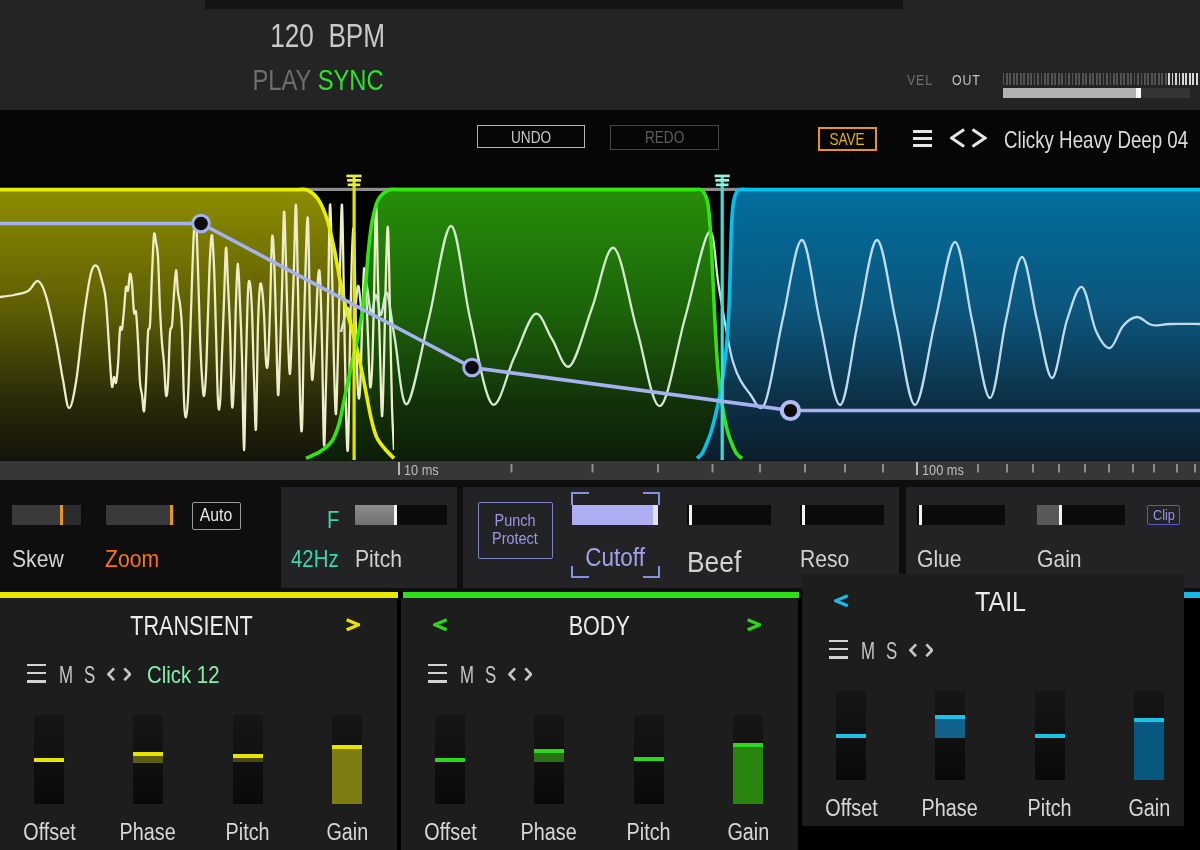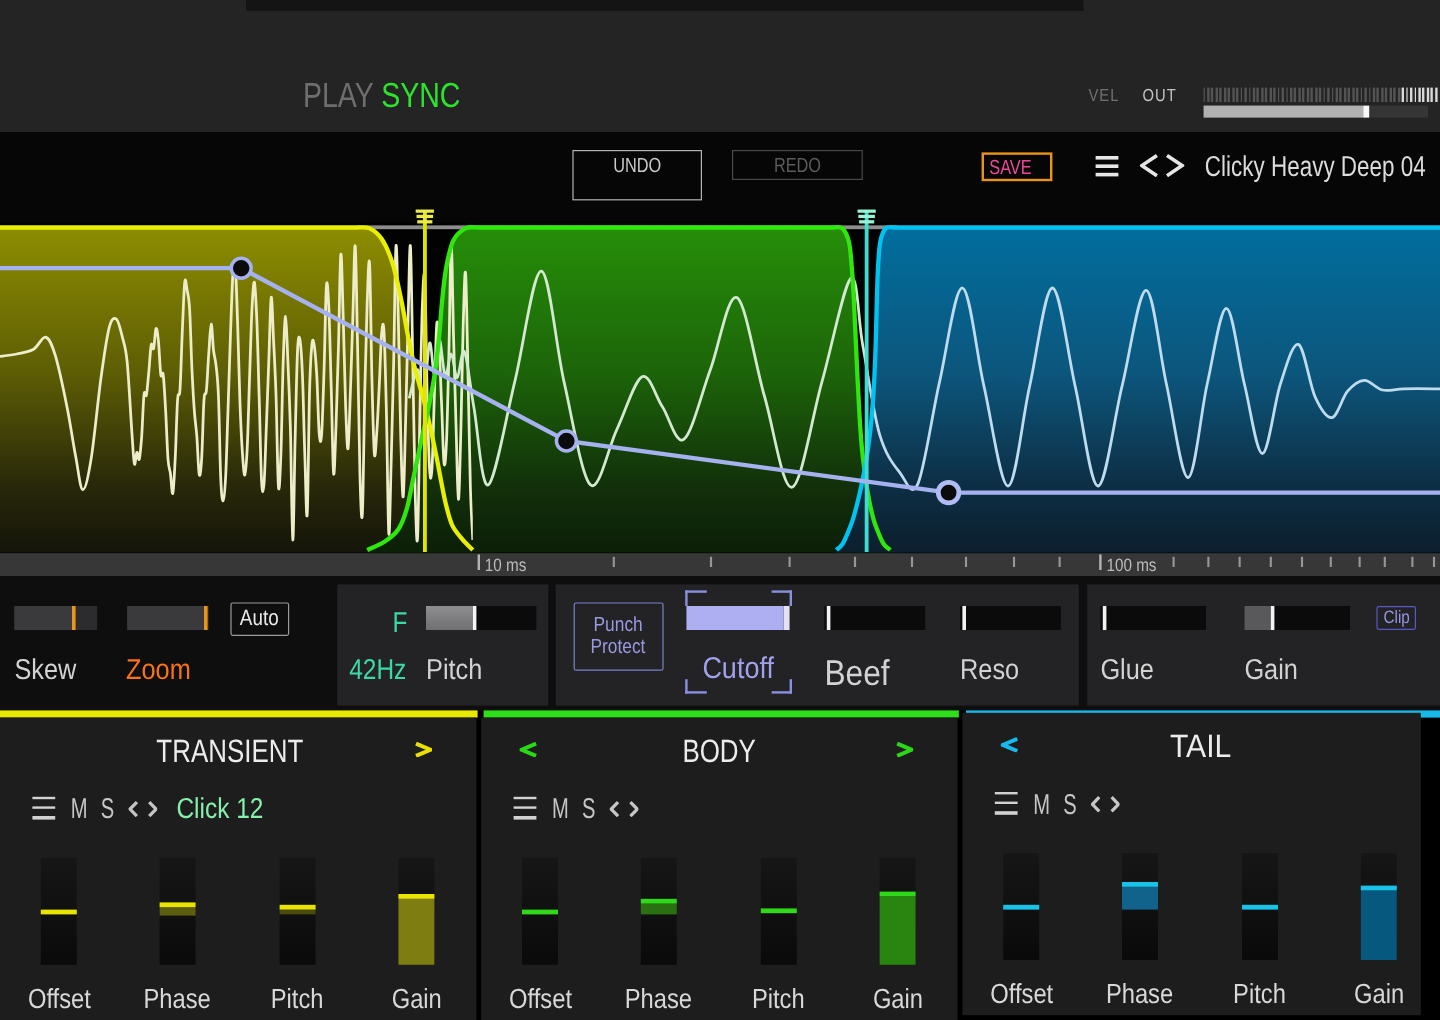"120 BPM" div.abs { html: none -> <div><span>120&nbsp; BPM</span></div> }
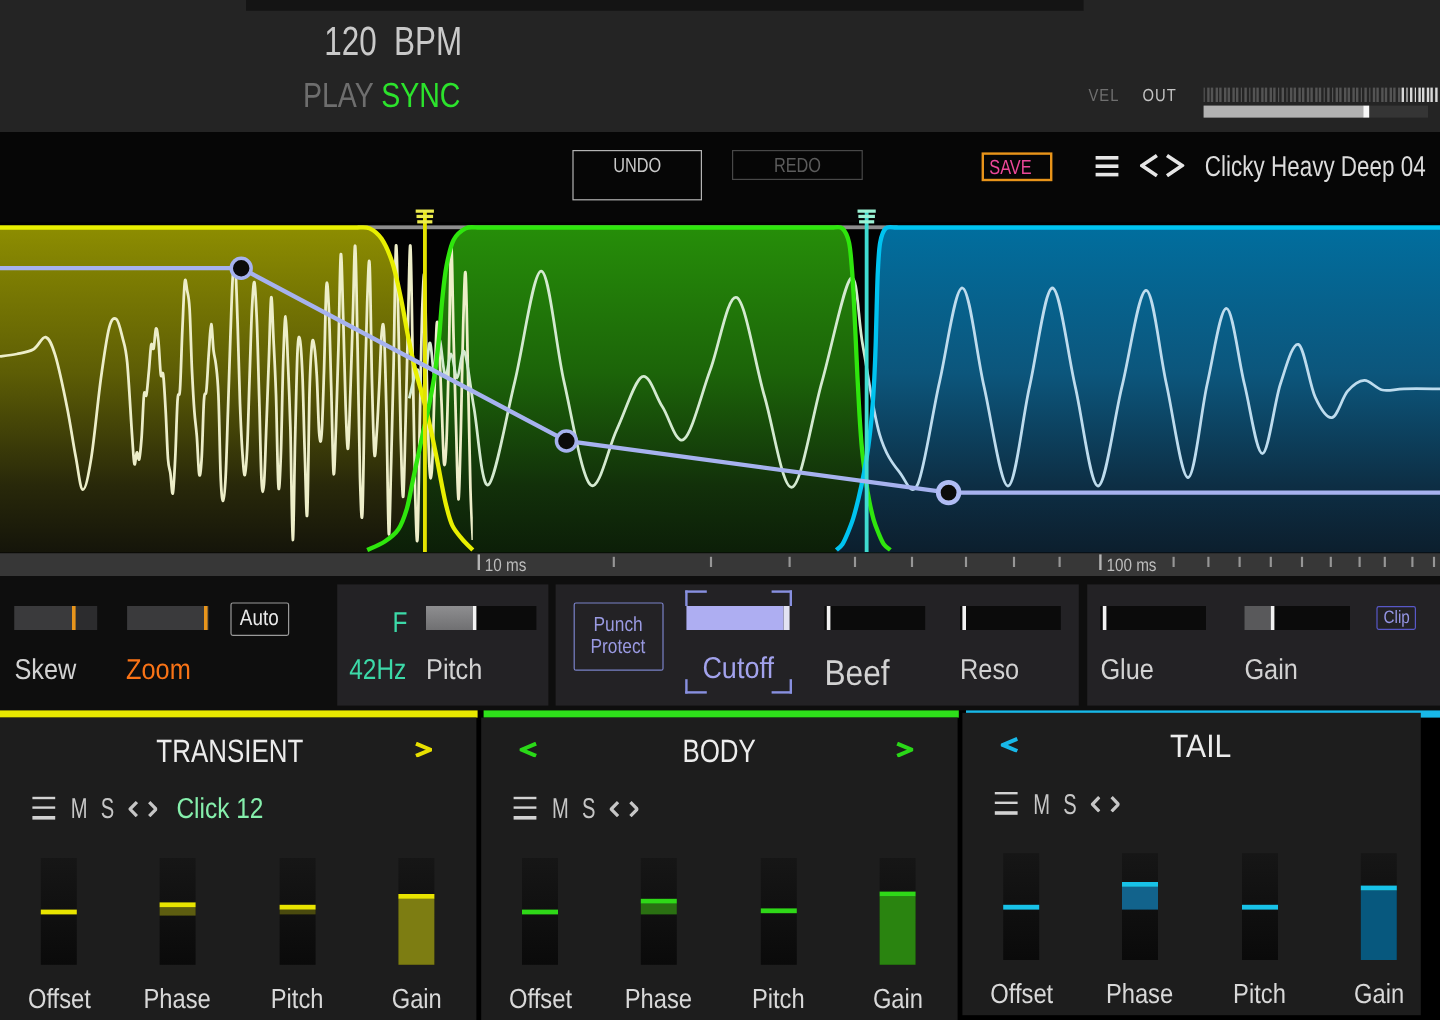"UNDO" div.abs { height: 42px -> 23px }
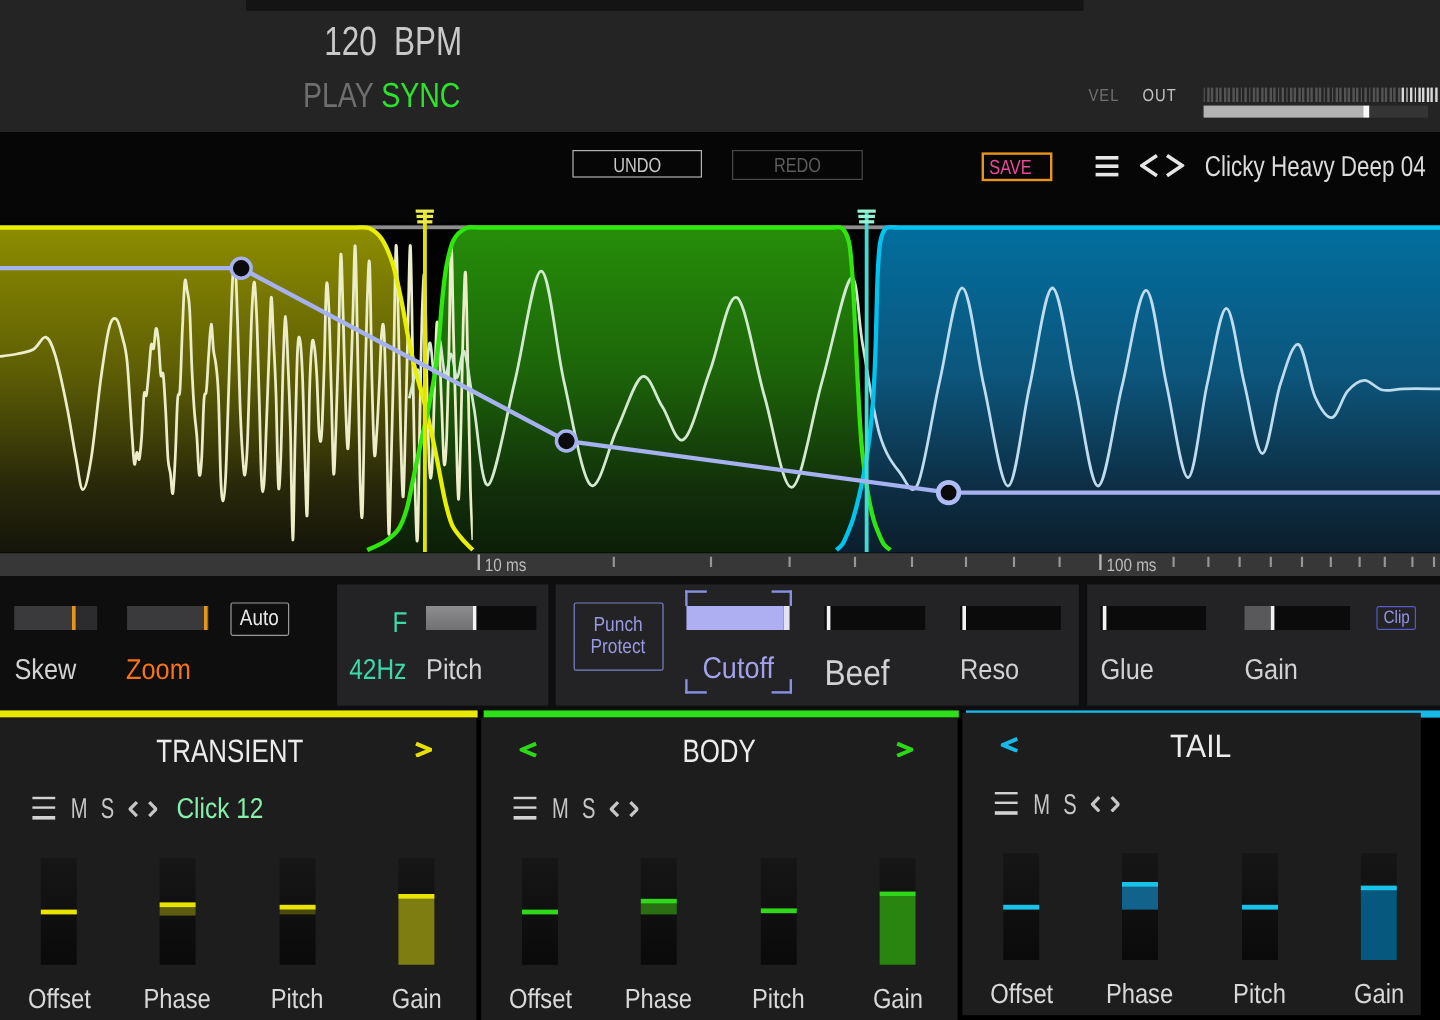"SAVE" div.abs { color: #ec4899 -> #eab308; text-align: left -> center }
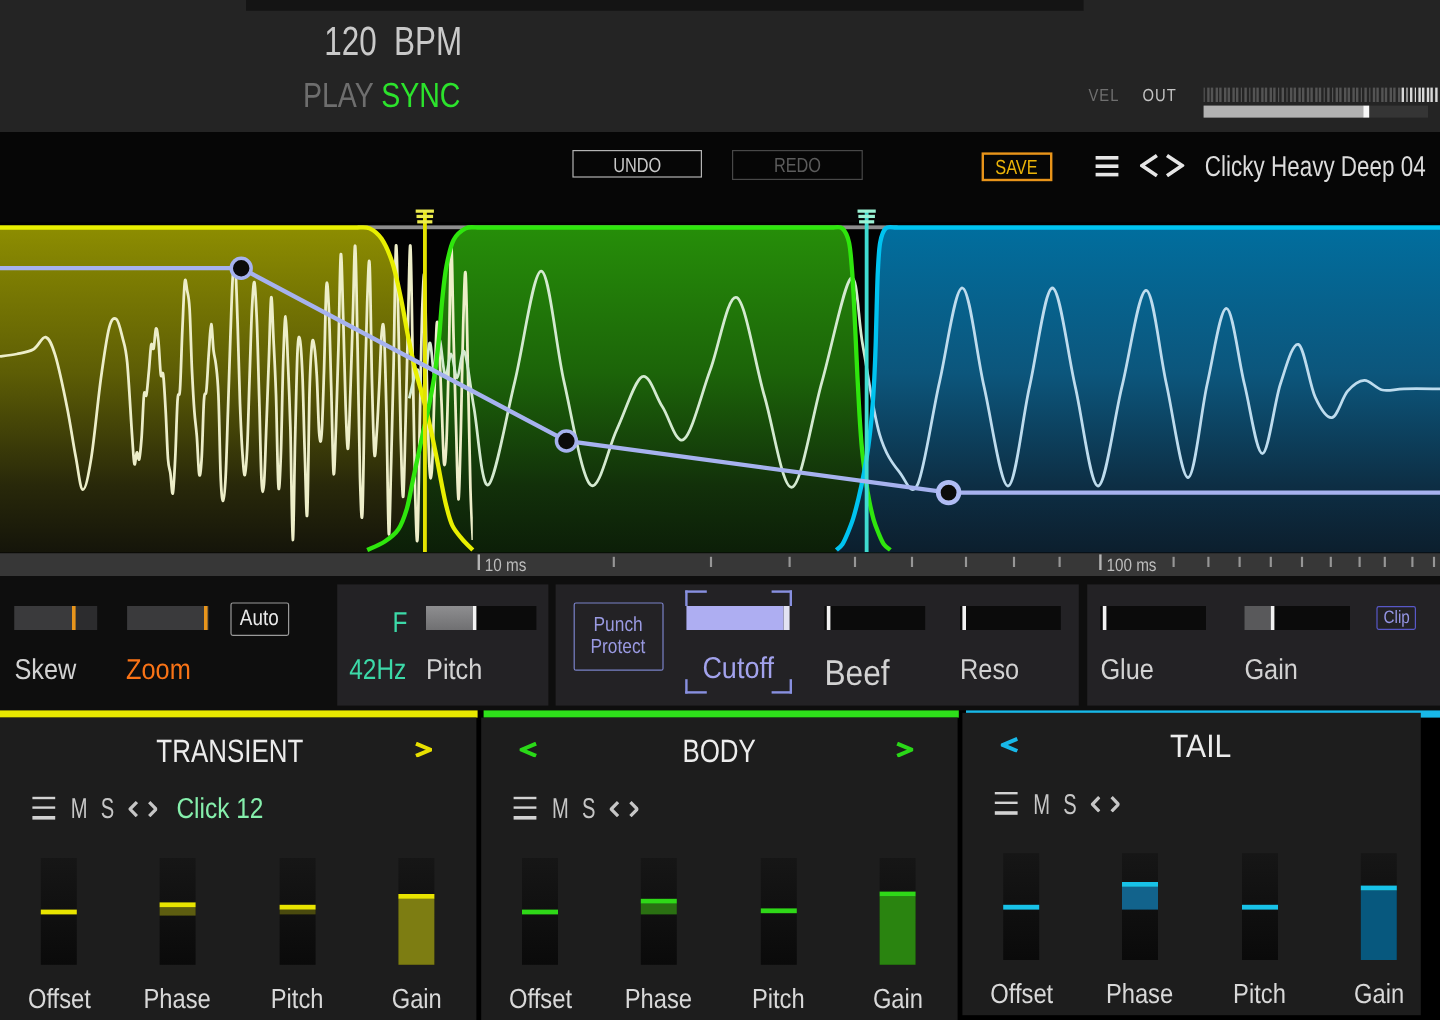"TAIL" div.abs { top: 594px -> 574px }
